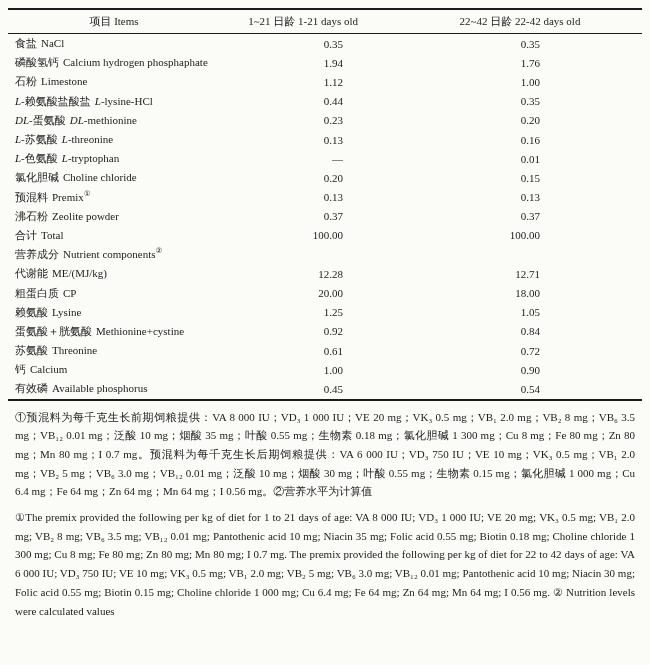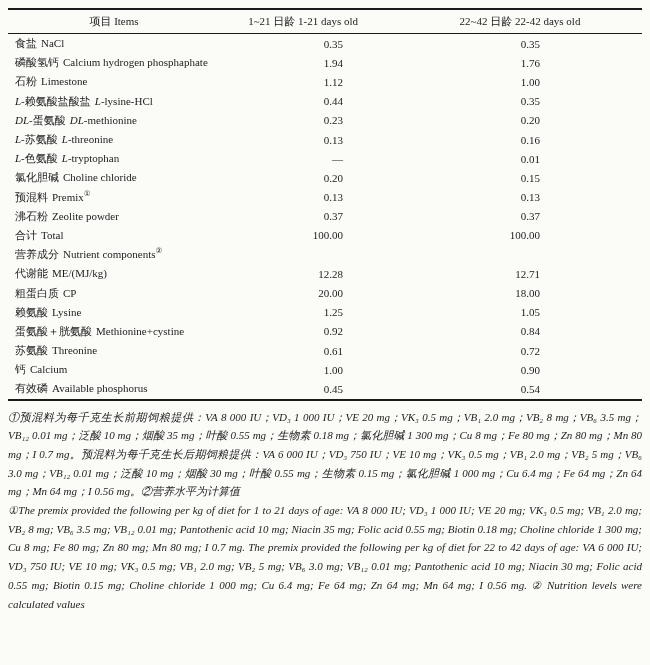"①预混料为每千克生长前期饲粮提供：VA 8 000 IU；VD₃ 1" .footnotes p { font-style: italic -> none; margin: 0 -> 7px }
